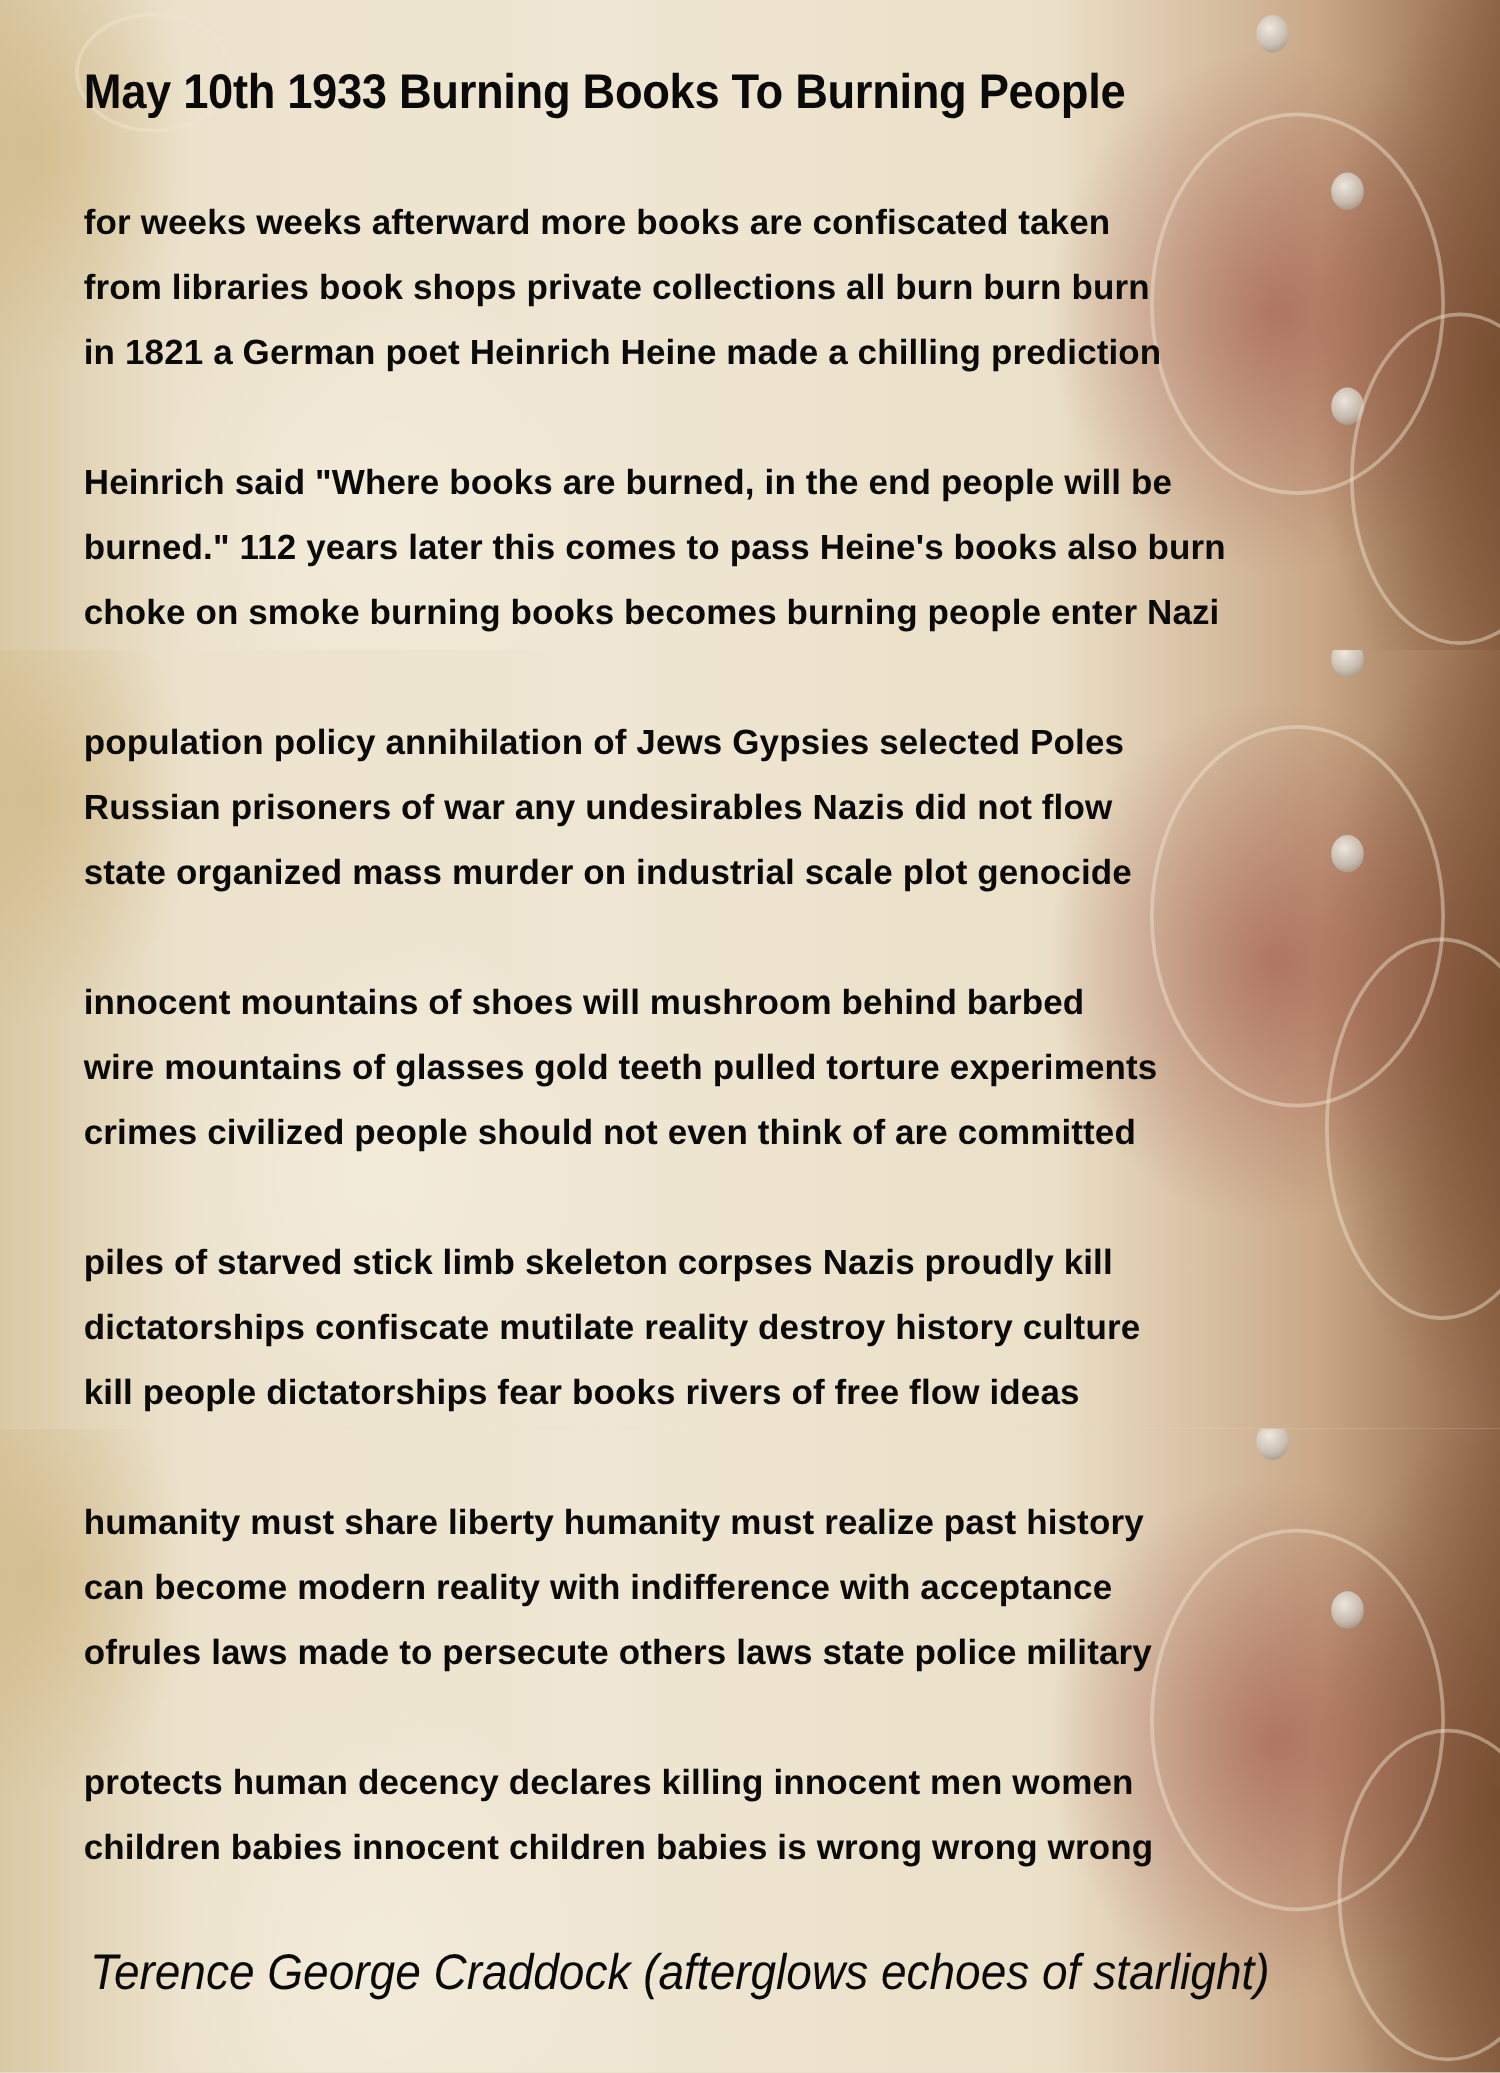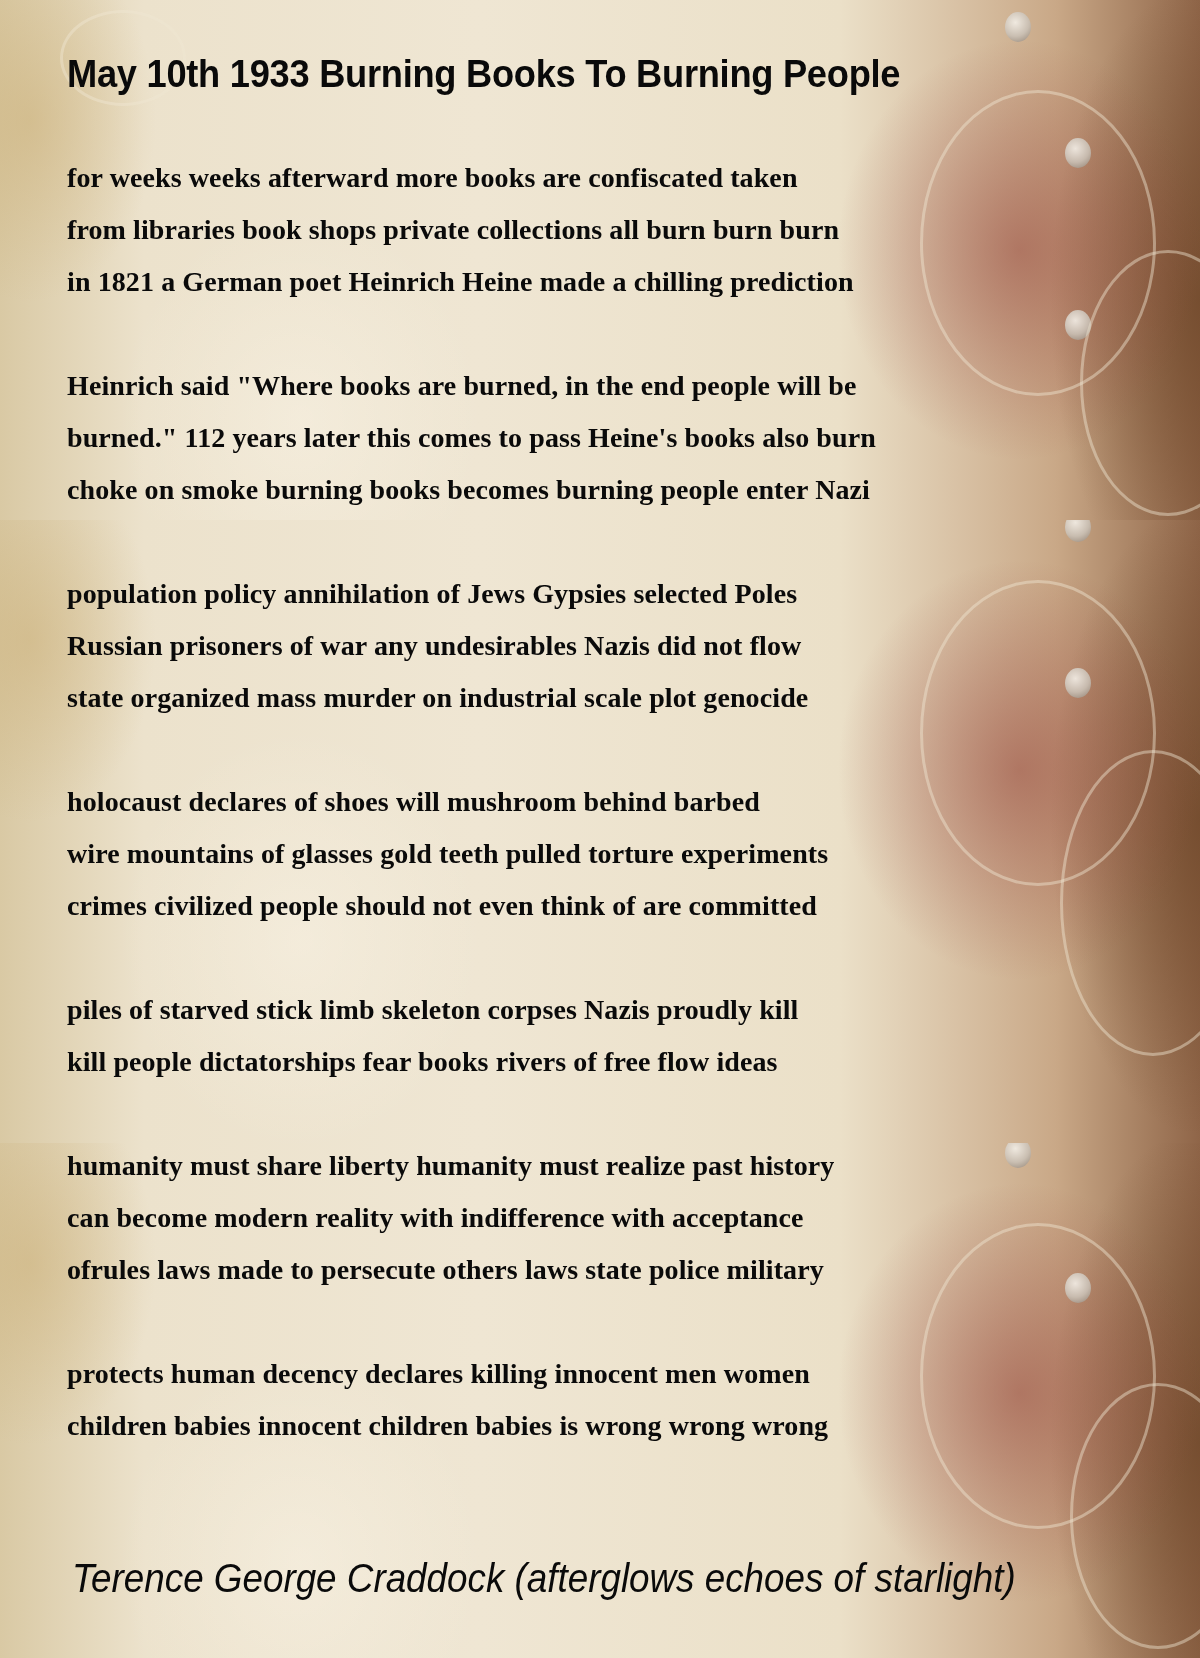"for weeks weeks afterward more" .line { font-family: Liberation Serif, serif -> none }
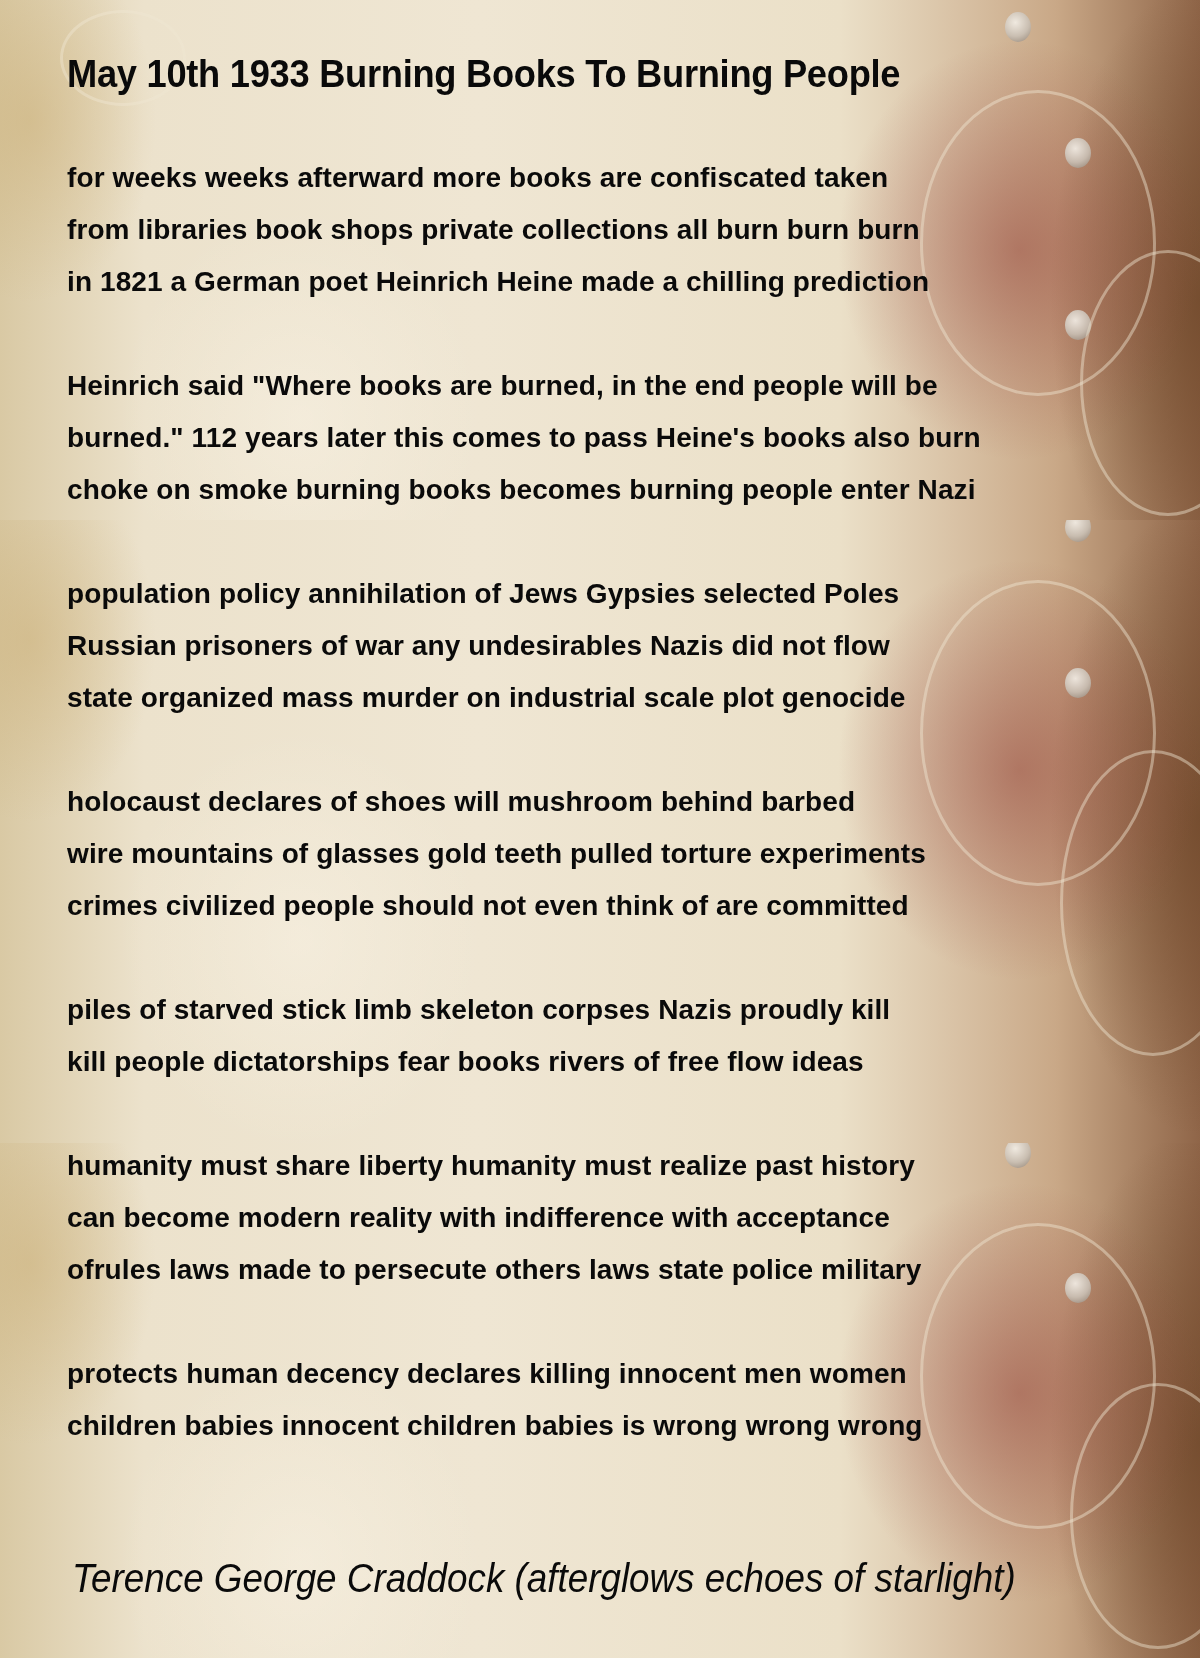"holocaust declares of shoes will" span.line { text: holocaust declares -> innocent mountains }
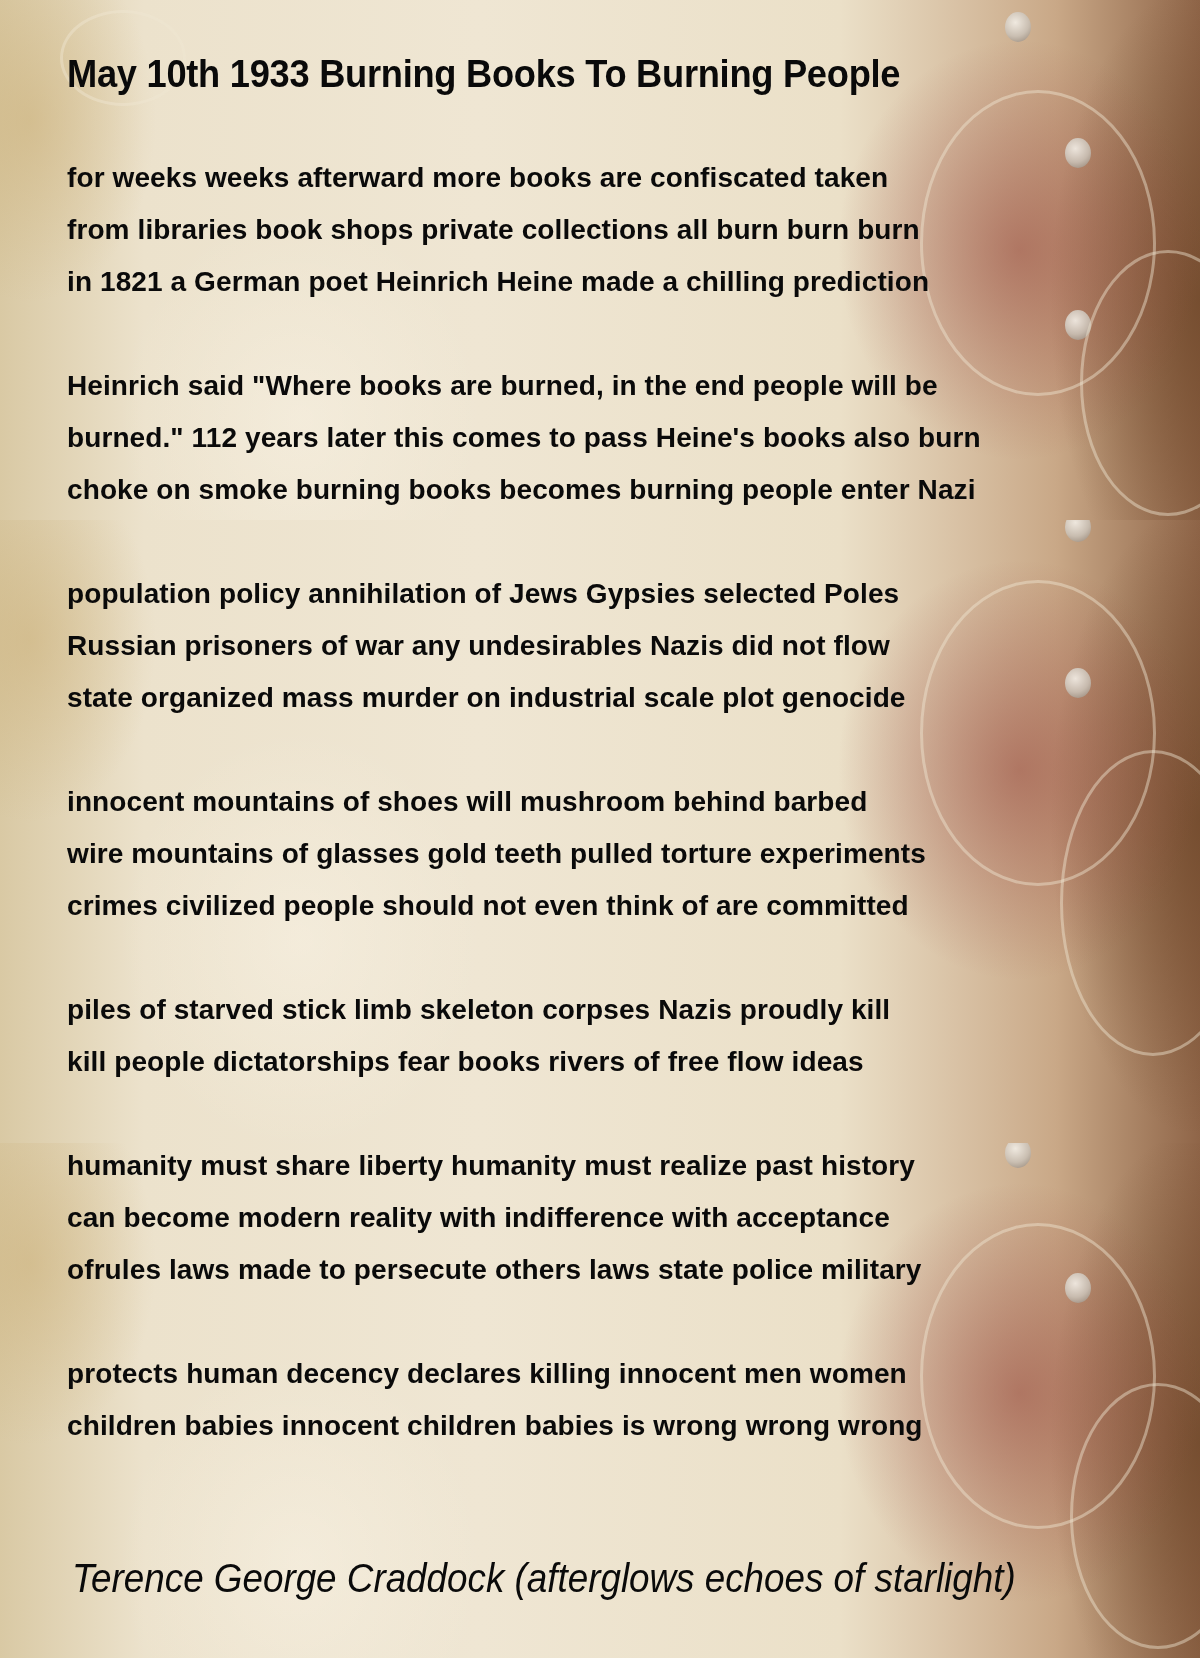"dictatorships confiscate mutilate" span.line { html: none -> <span>dictatorships confiscate mutilate reality destroy history culture</span> }
